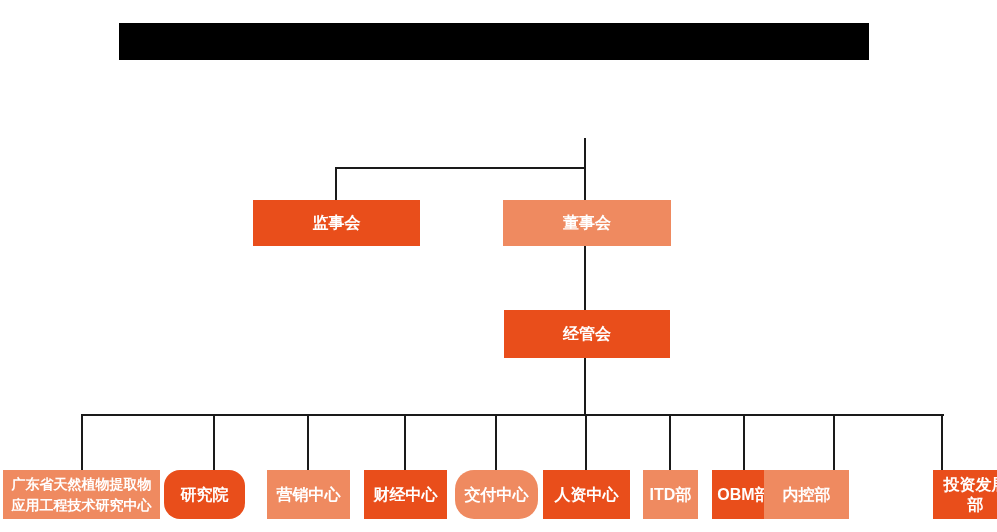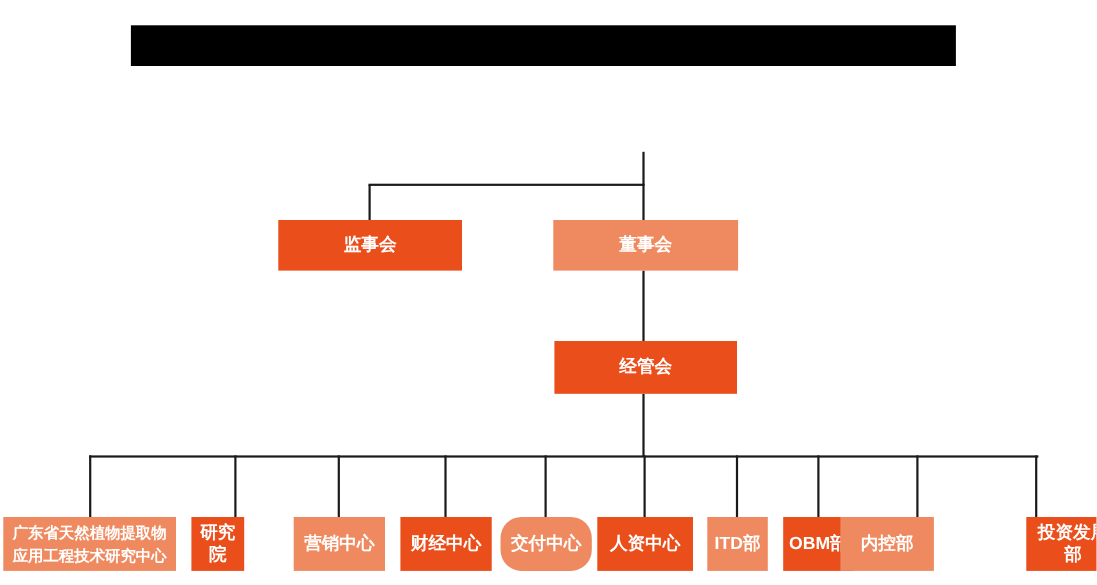"研究院" #dept-1 { border-radius: none -> 16px; left: 174px -> 164px; width: 48px -> 81px }
